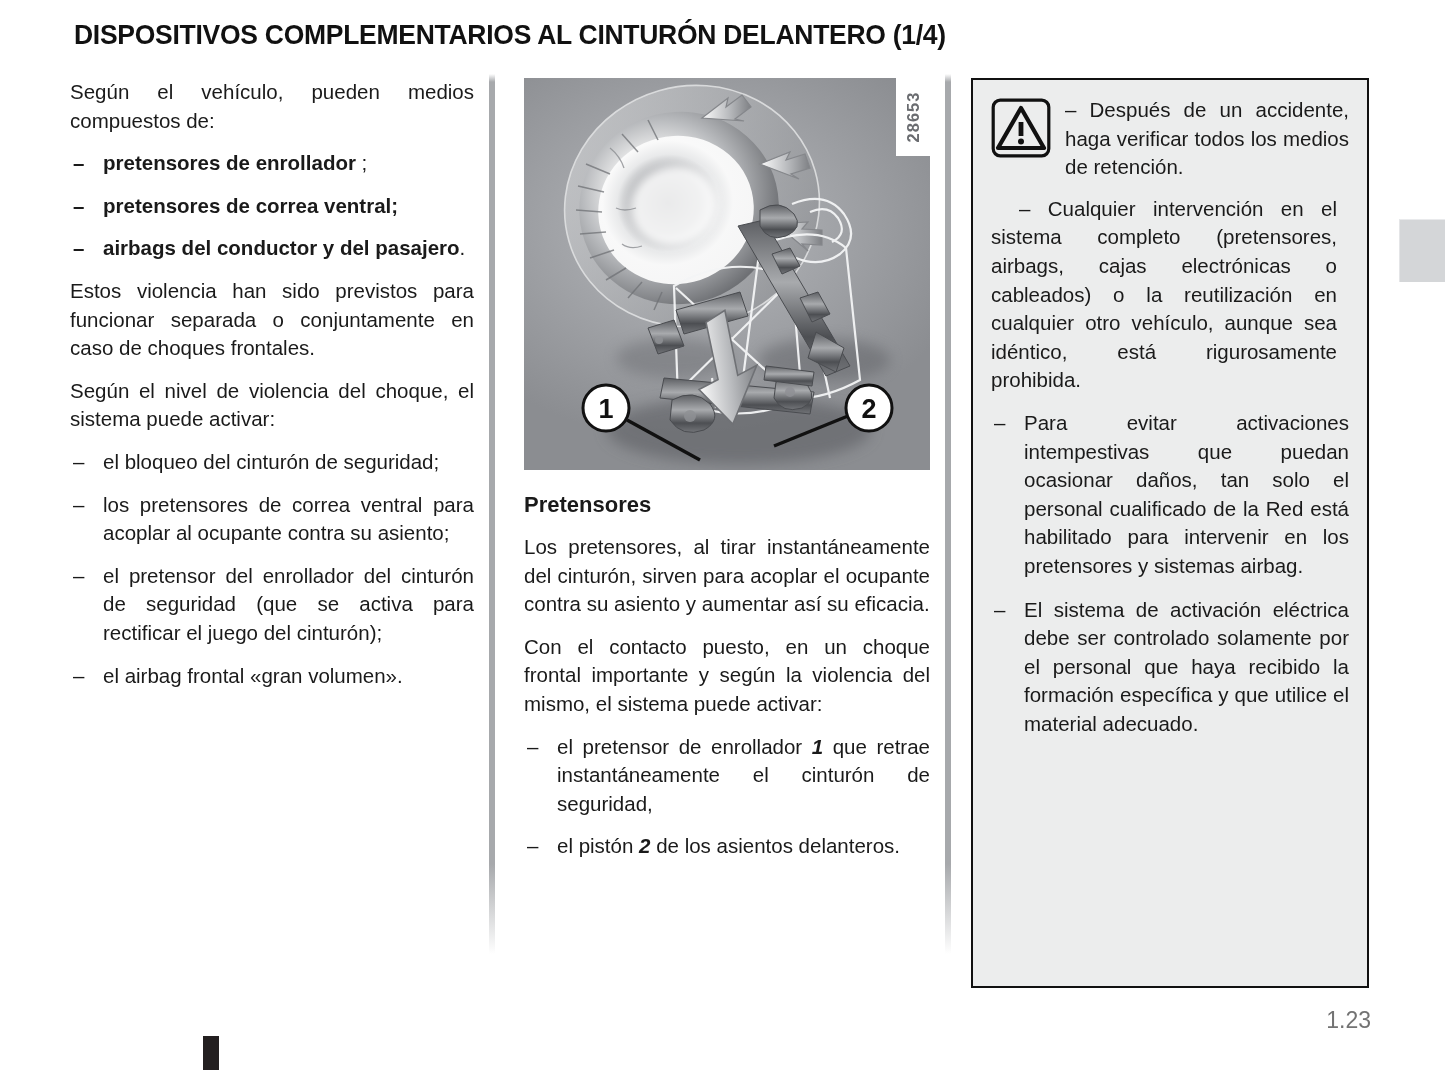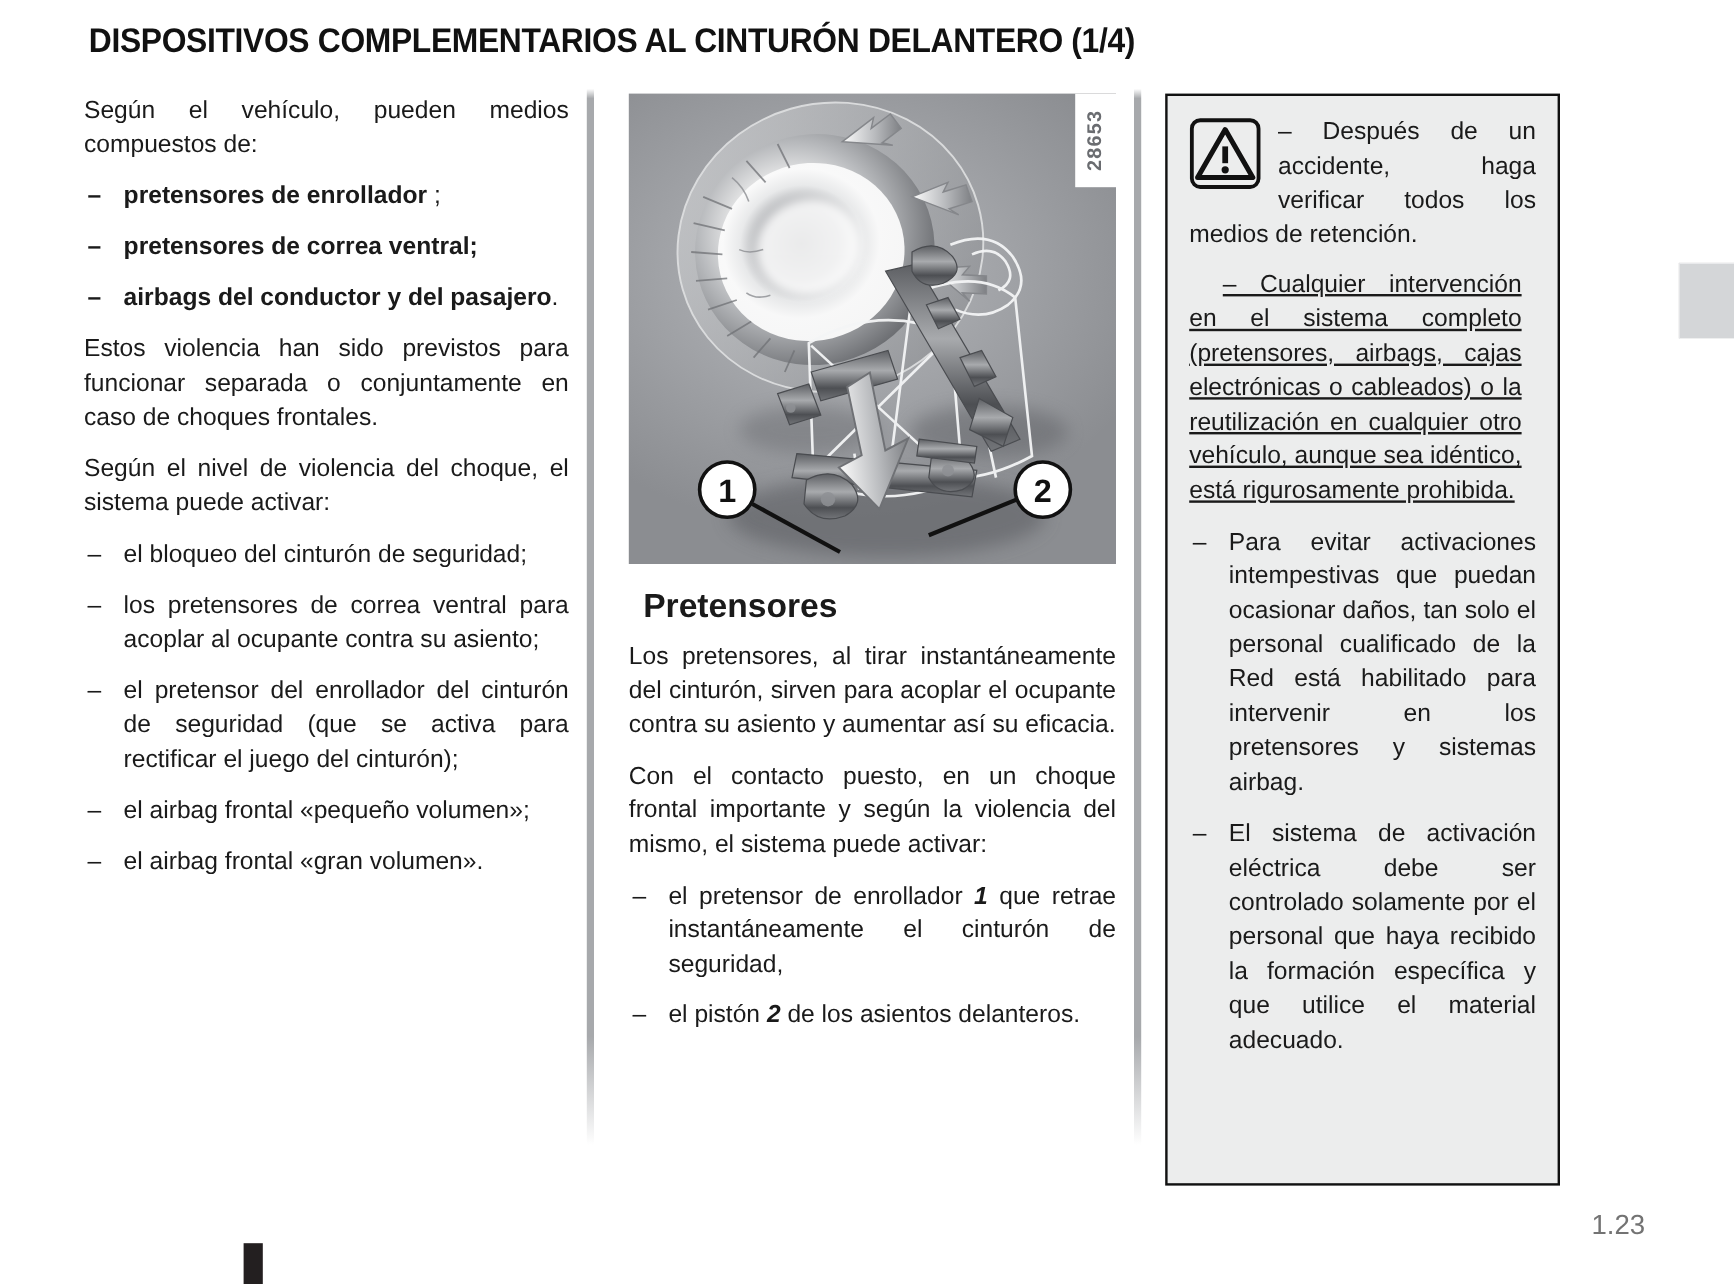"– Después de un accidente," #warning-box { width: 329px -> 398px }
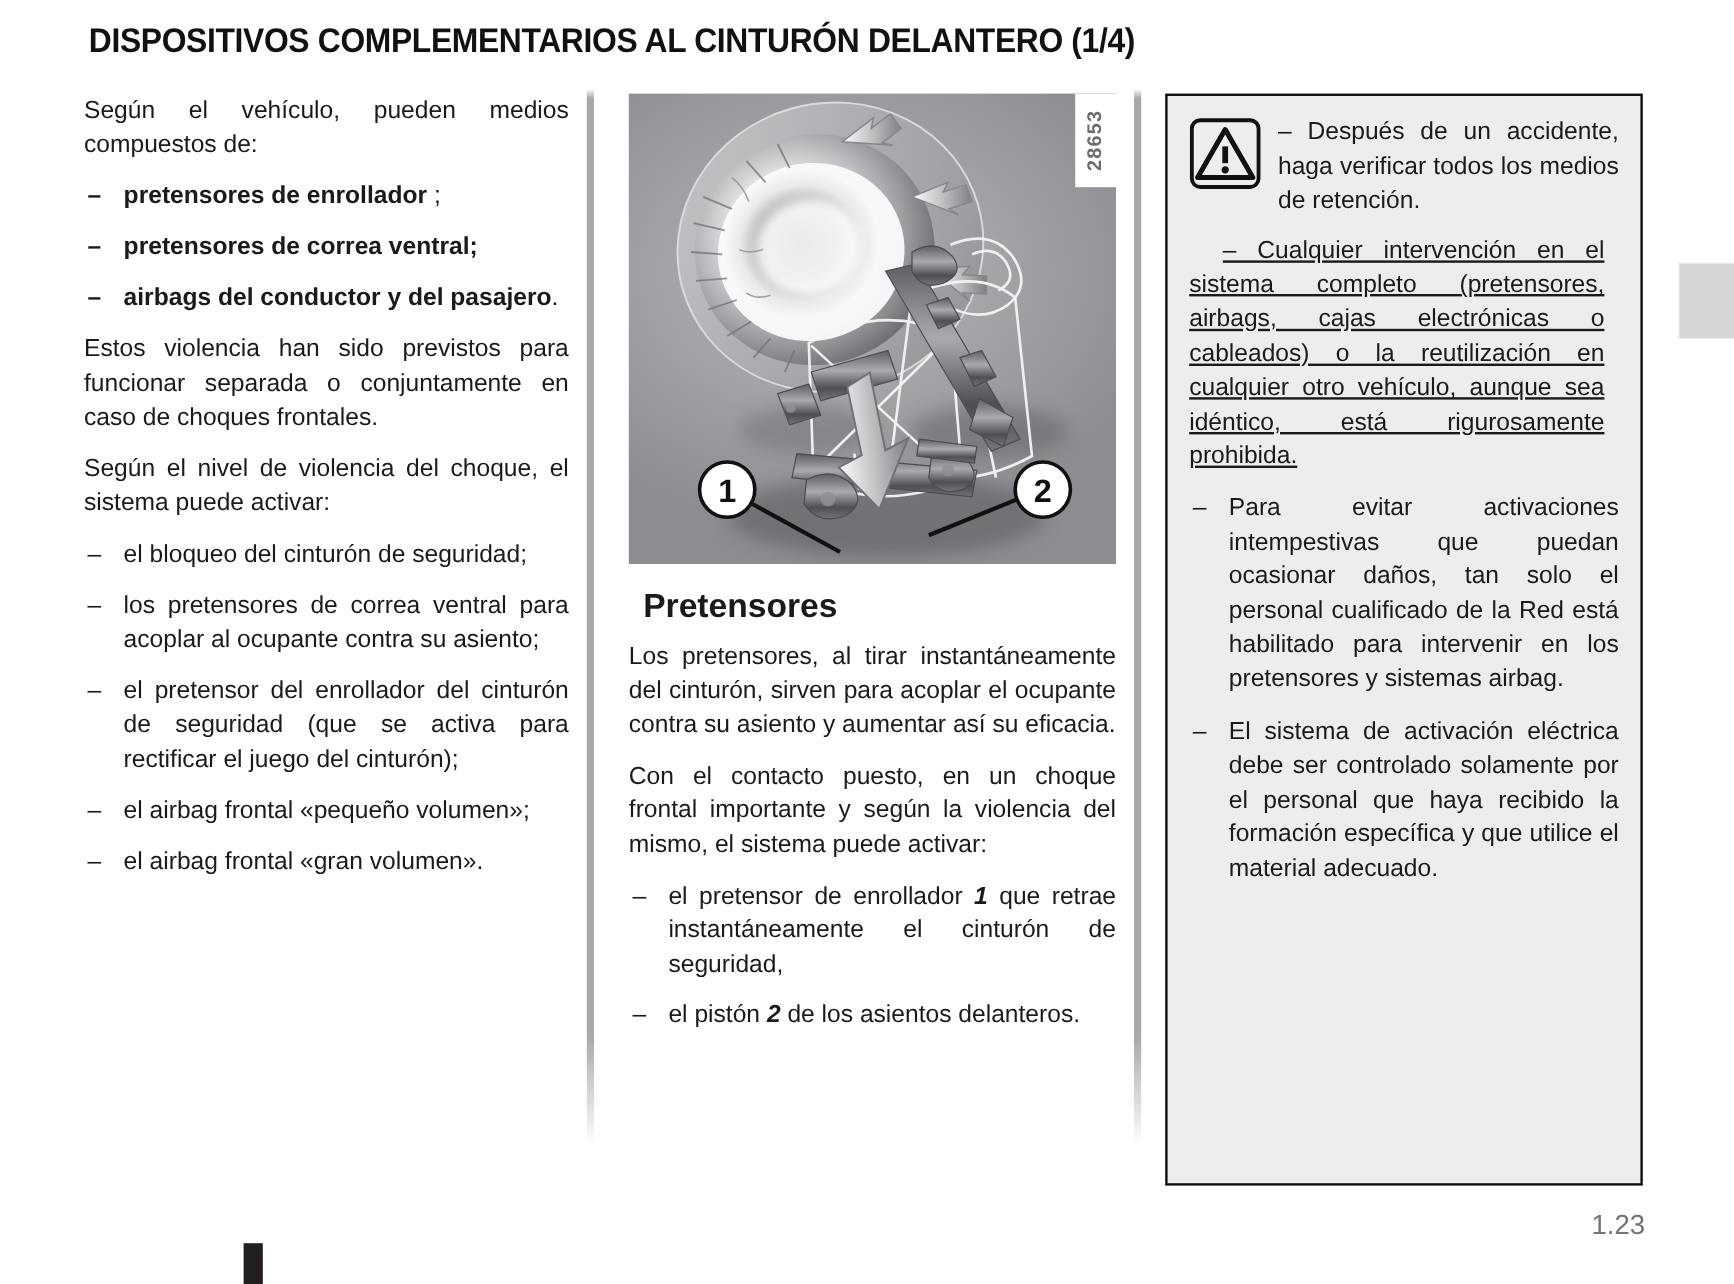"– Cualquier intervención en el" .indent-para { text-decoration: underline -> none }
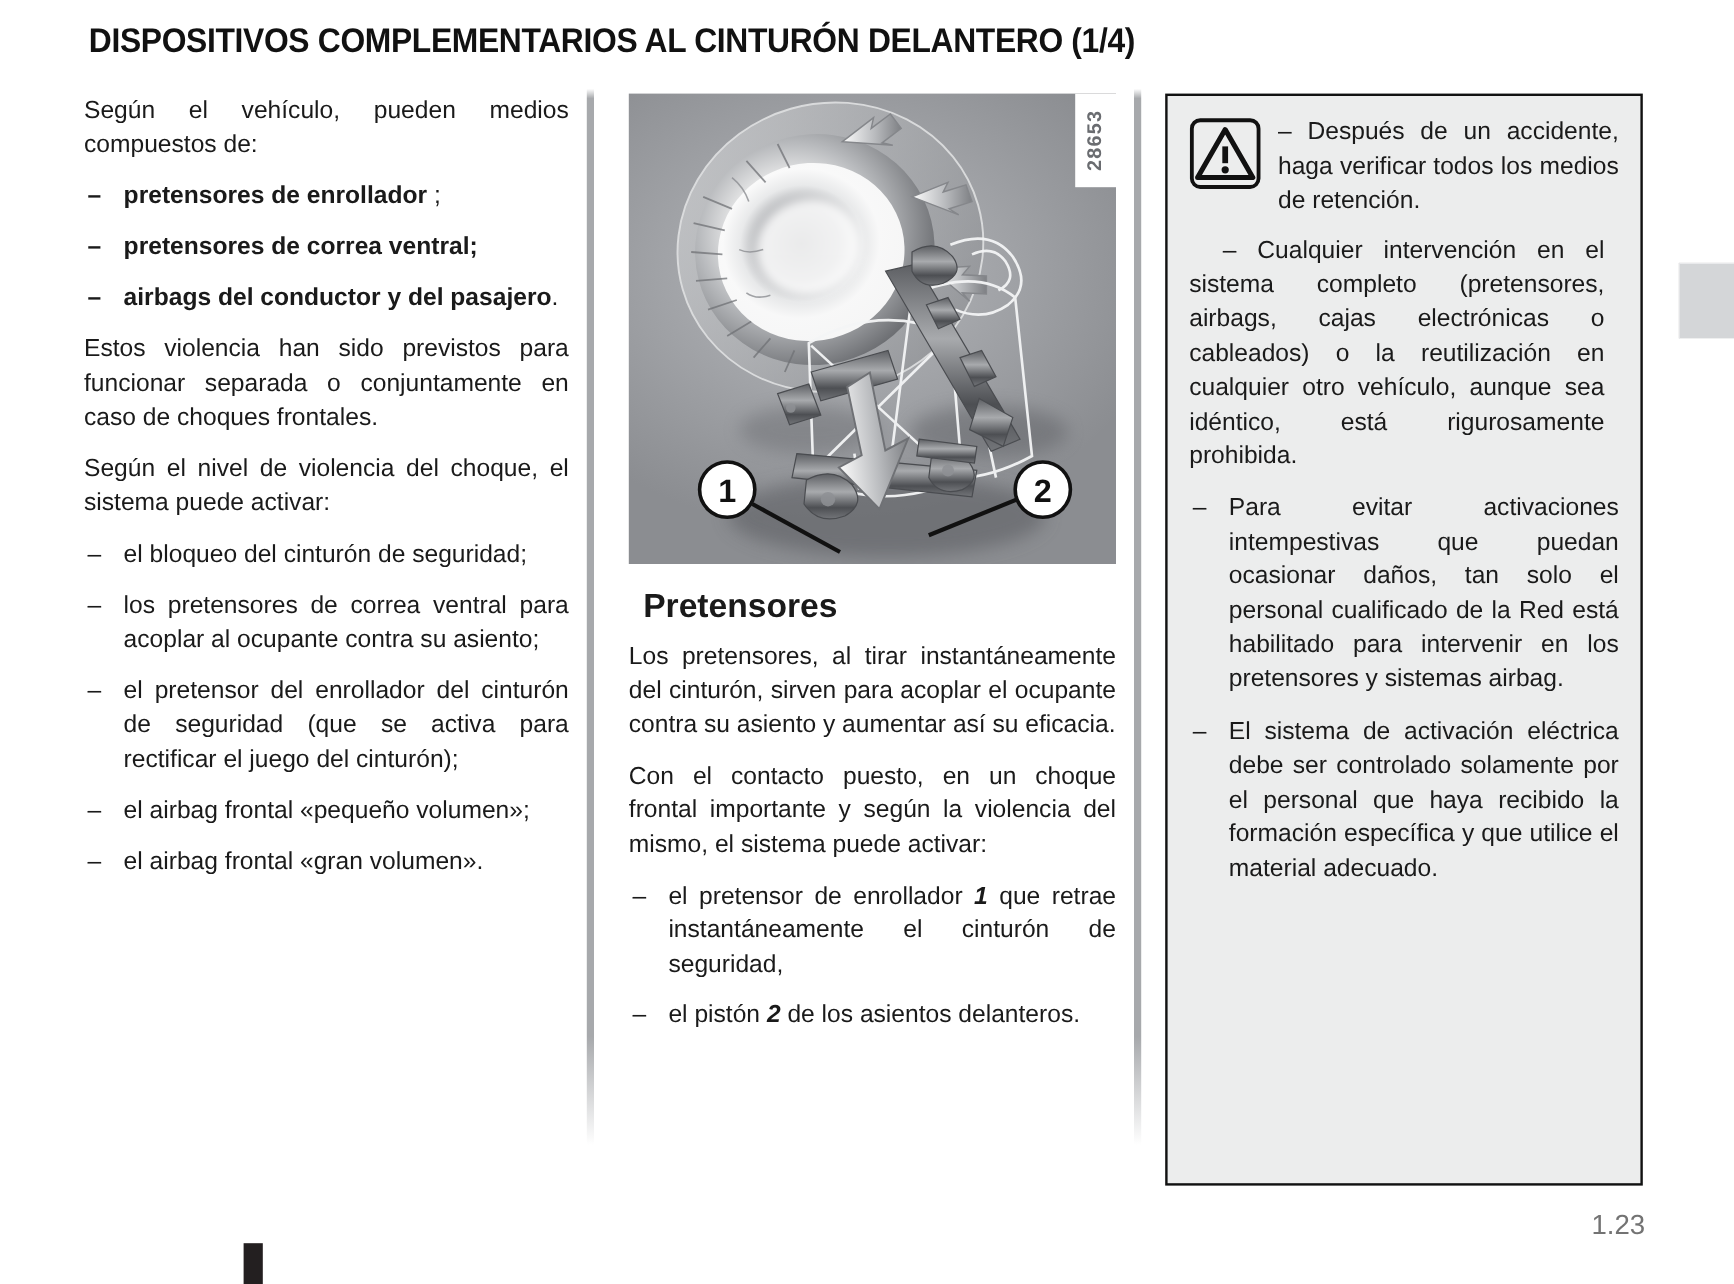"Pretensores" #section-heading { font-size: 28px -> 22px; margin: 0 0 15px 12px -> 0 0 15px 0 }
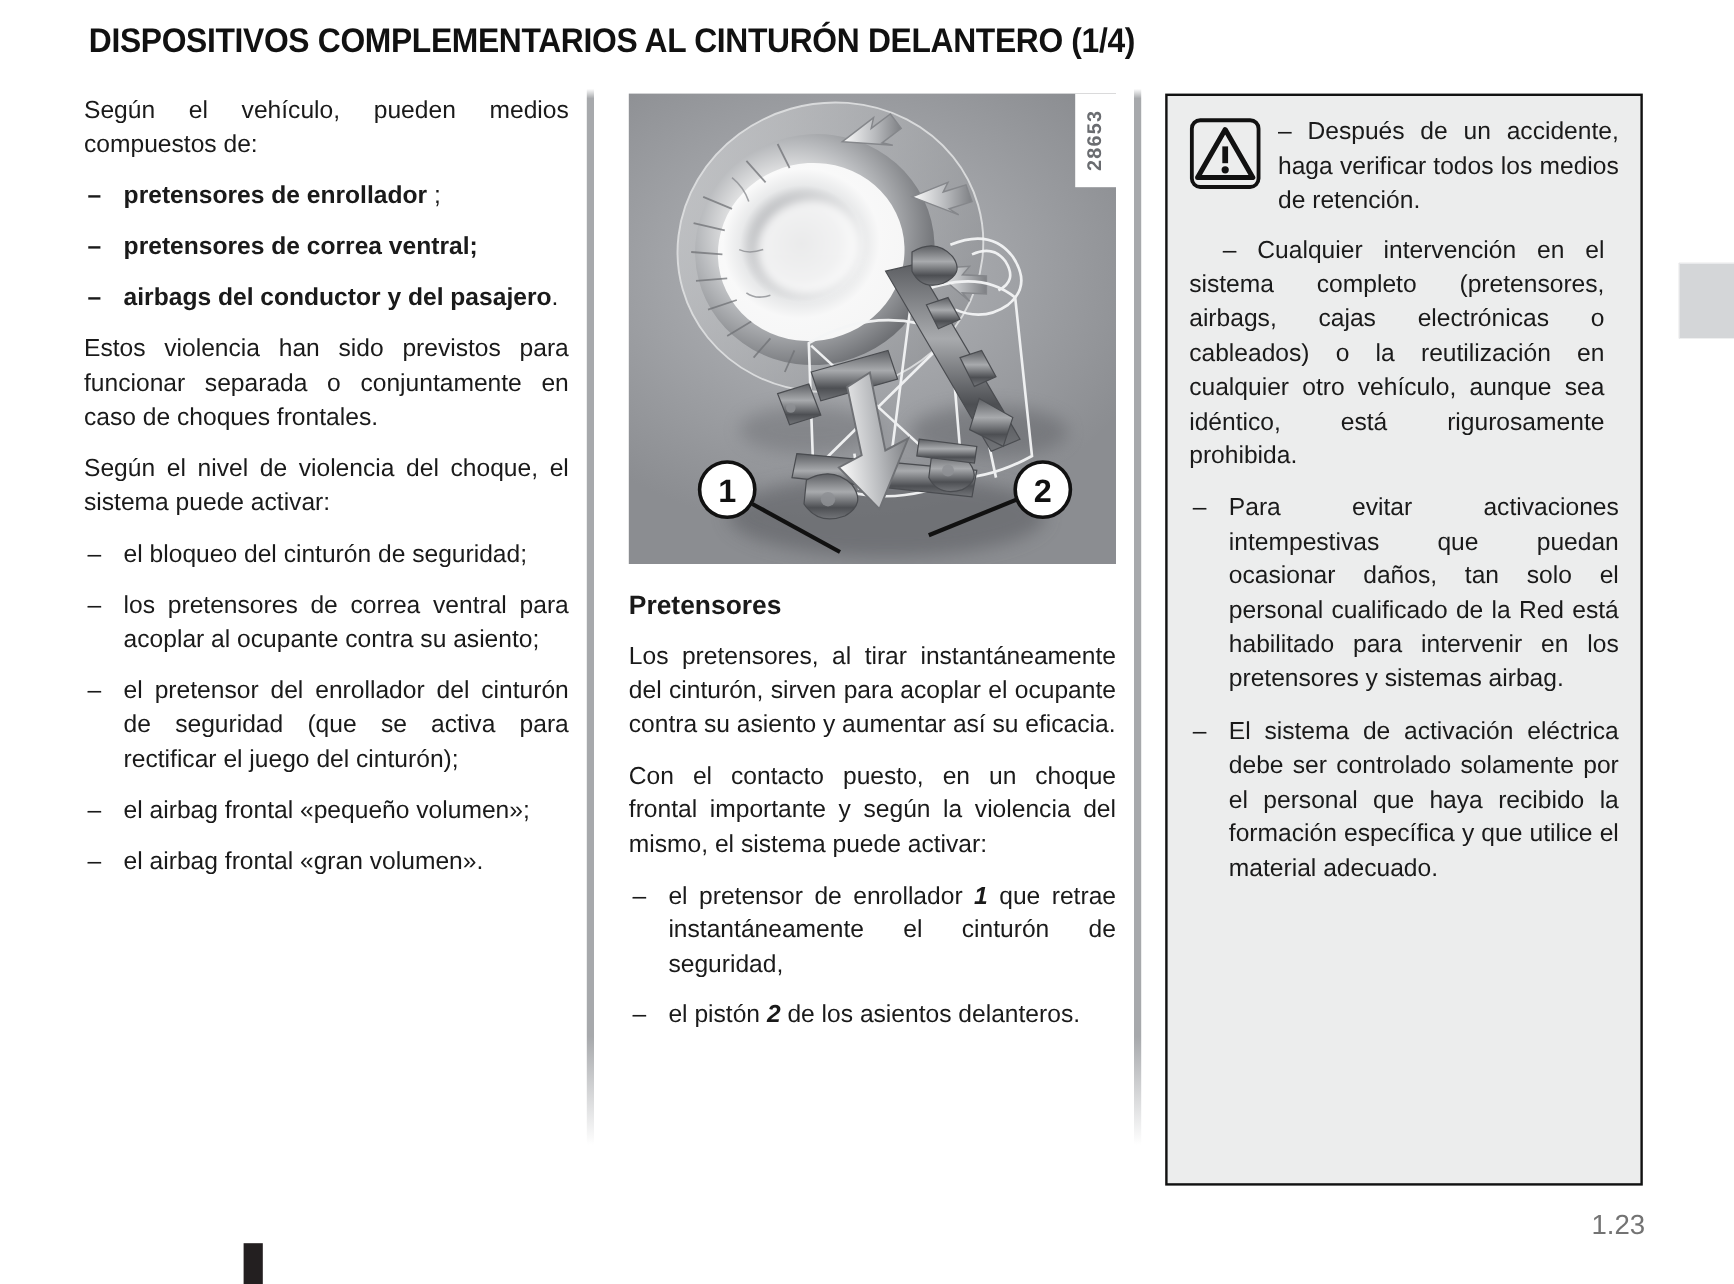"el airbag frontal «pequeño volumen»;" li { html: <li>el airbag frontal «pequeño volumen»;</li> -> none }
